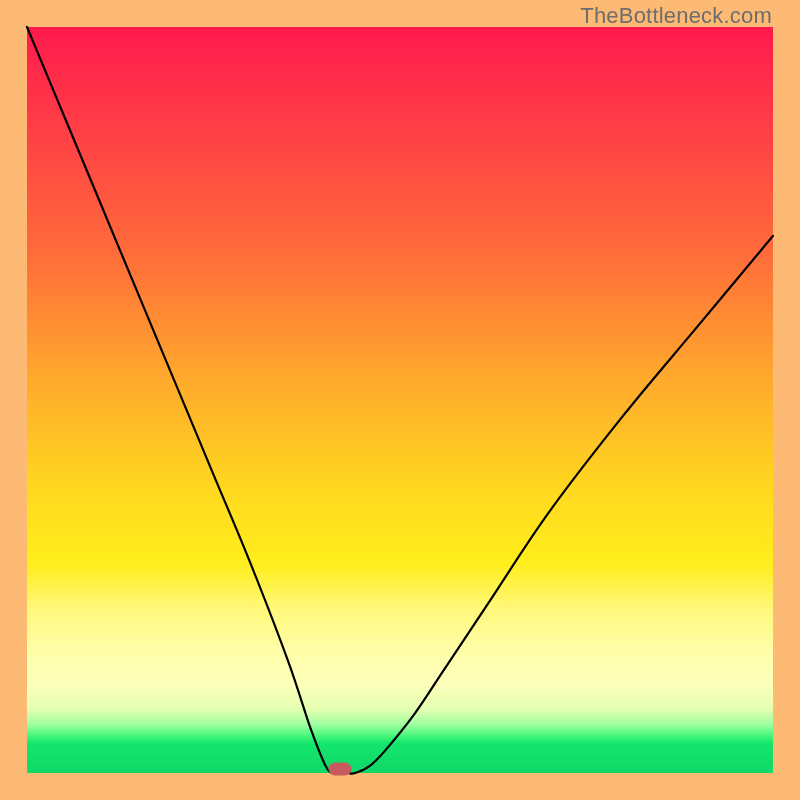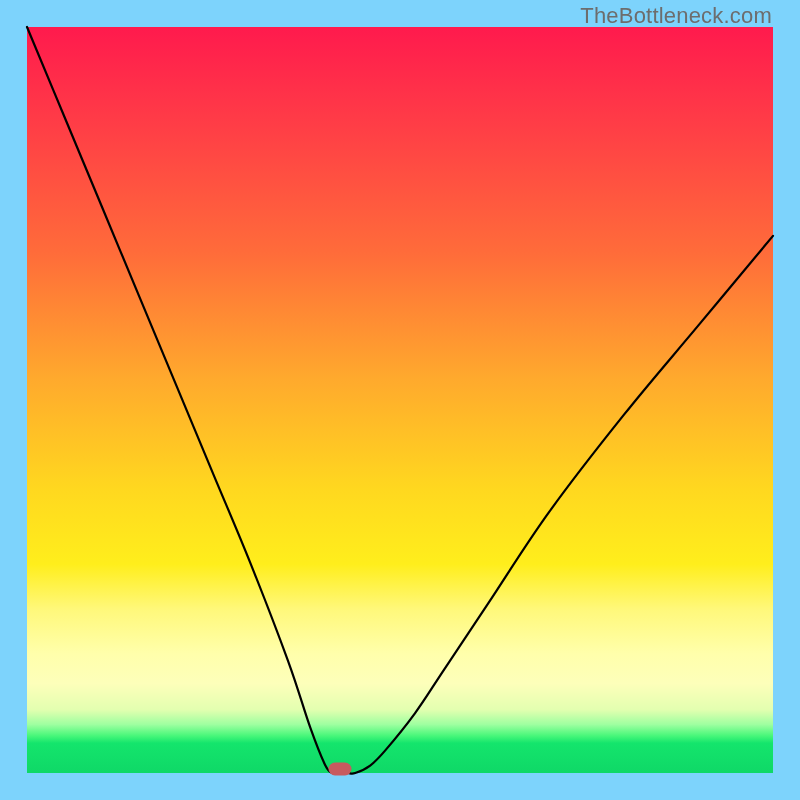"TheBottleneck.com" .frame { background: #7dd3fc -> #fdba74 }
